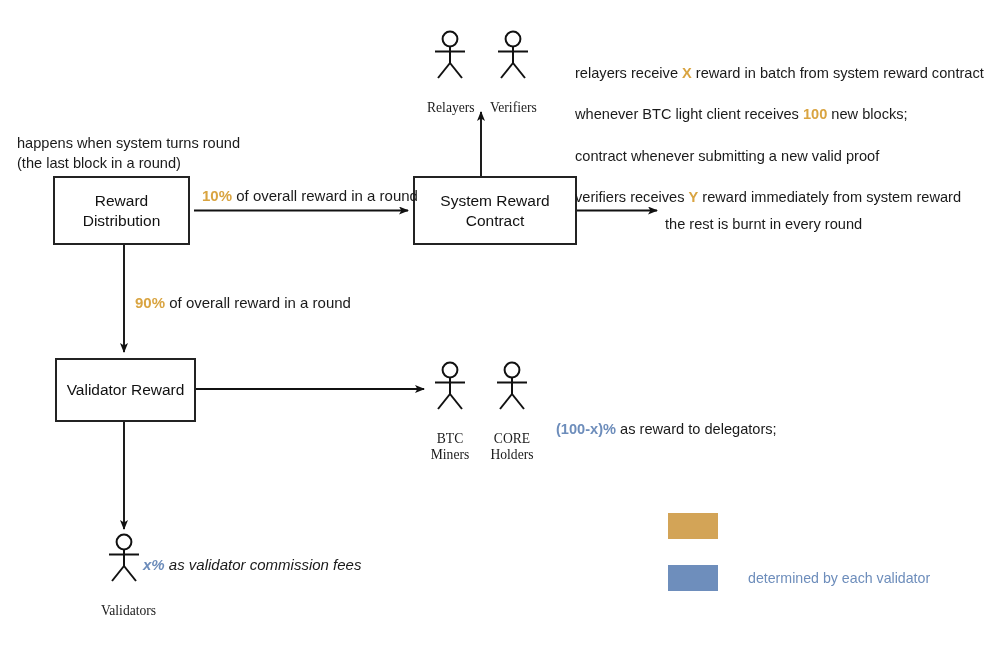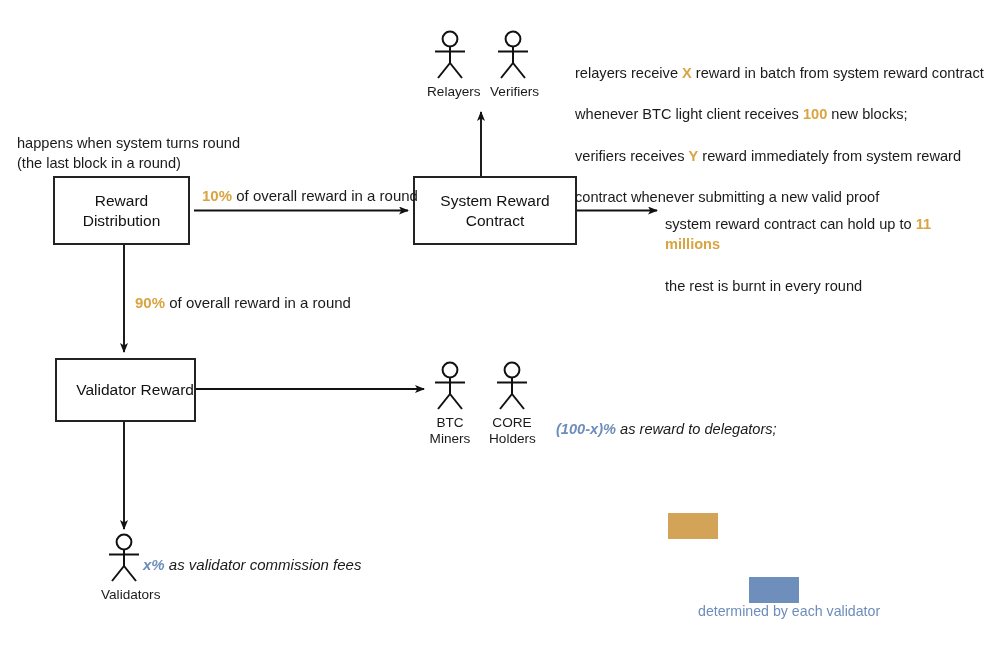"Relayers" .actor .cap { font-family: none -> Liberation Serif, serif; margin-top: 2px -> 18px }
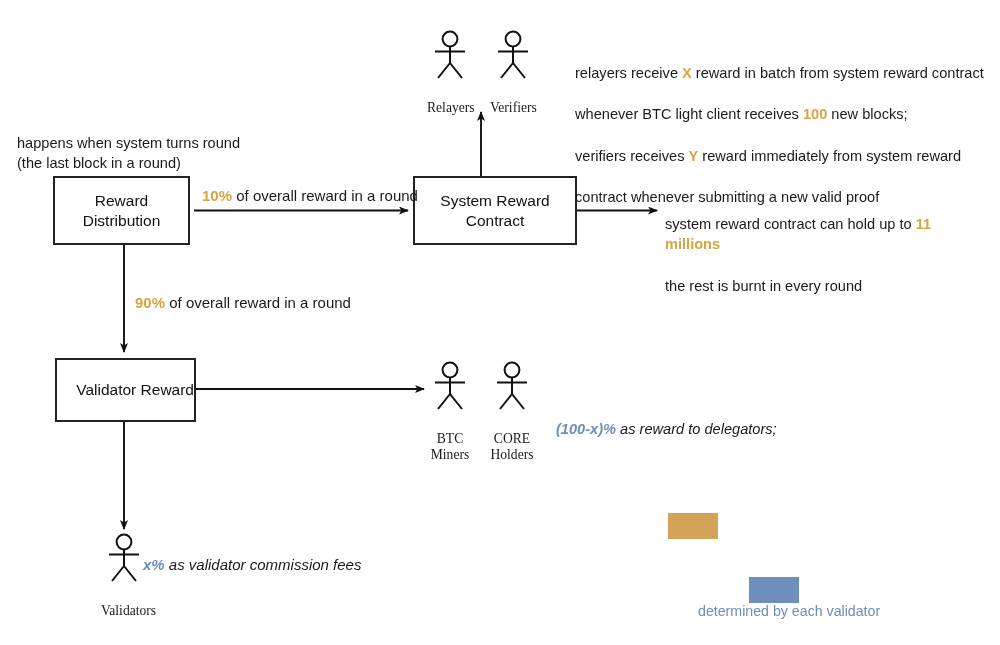"verifiers receives Y reward immediately" div { order: before "contract whenever submitting a new" -> after "contract whenever submitting a new" }
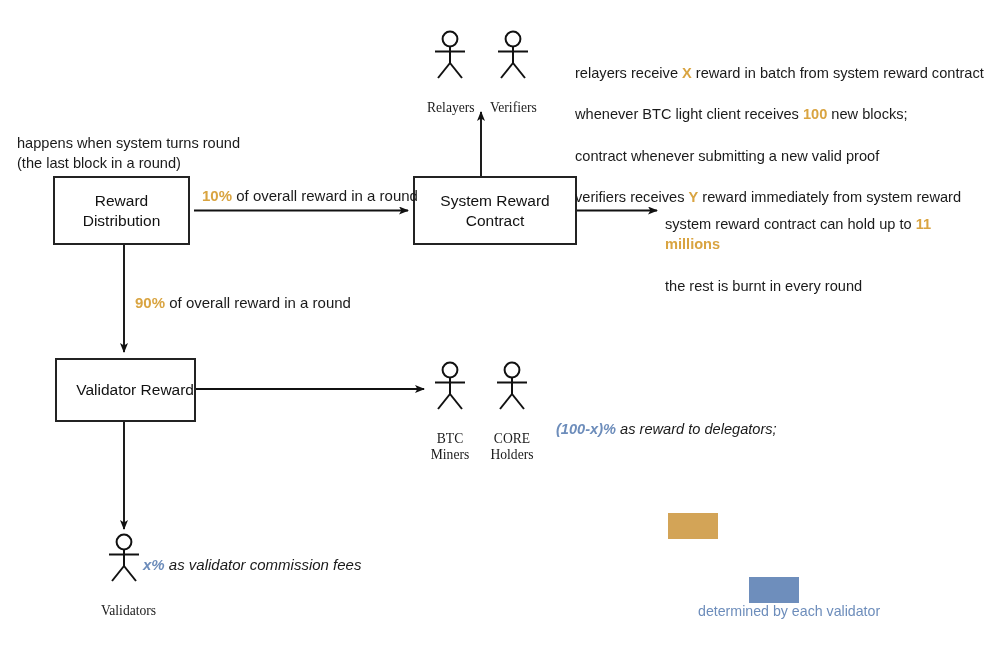"system reward contract can hold" div { html: <div><span>system reward contract can hold up to </span><span>11 millions</span></div> -> none }
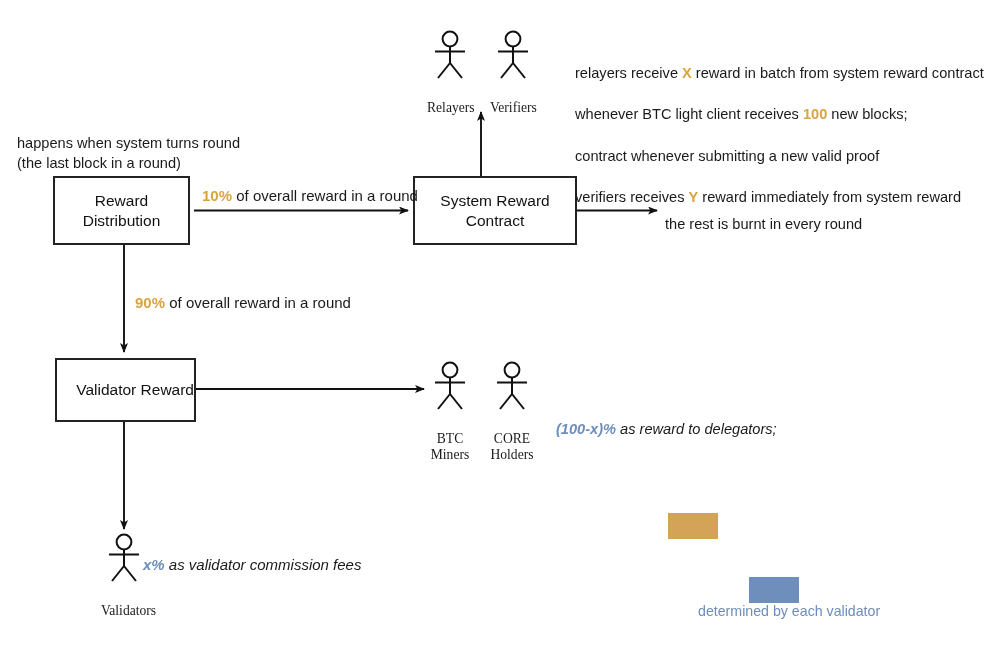"Validator Reward" div.node-box { justify-content: flex-end -> none }
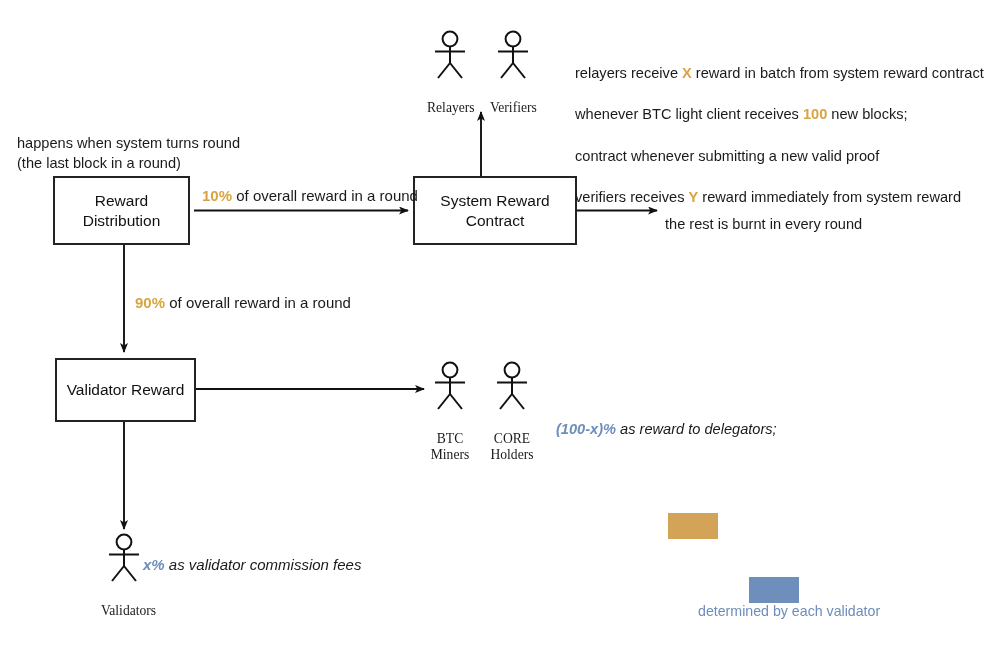"(100-x)% as reward to delegators;" div.txt { font-style: italic -> none }
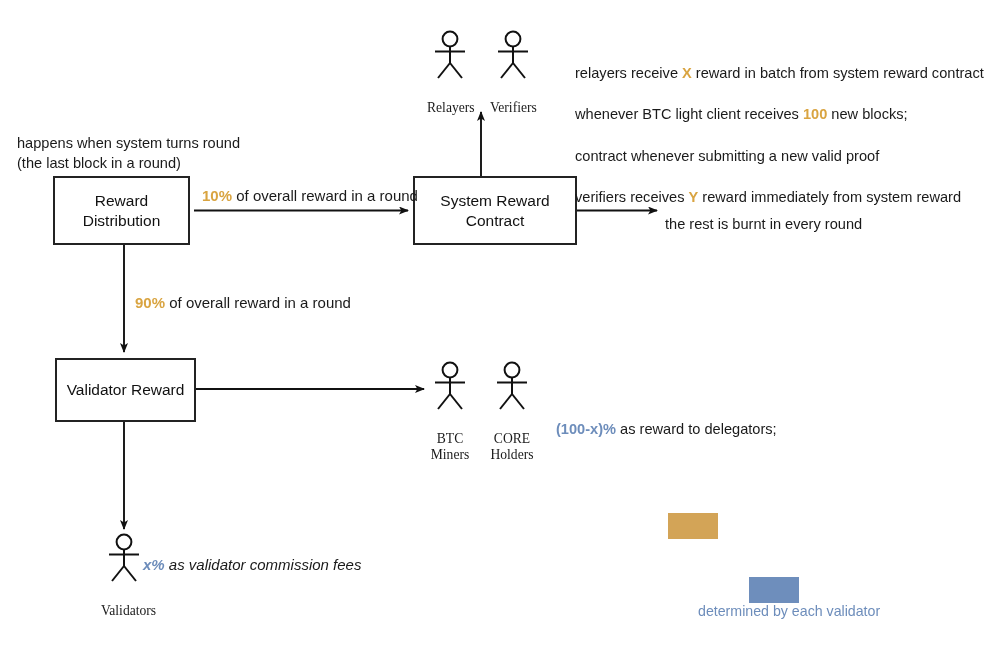"determined by each validator" div.legend-row { flex-direction: column -> none; top: 577px -> 565px }
